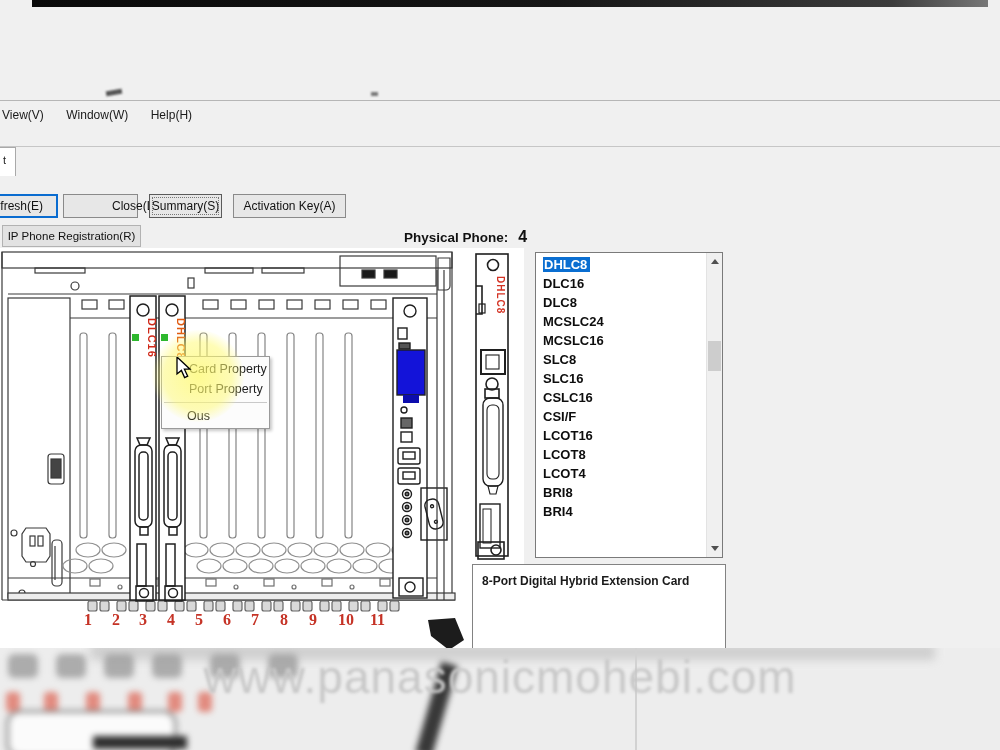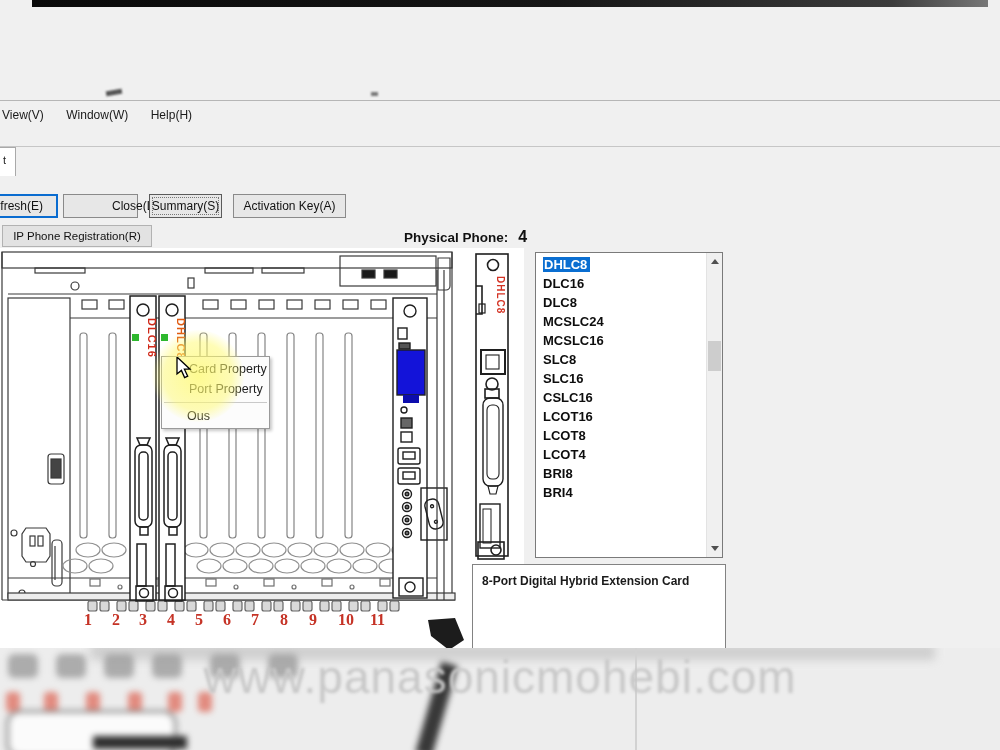"IP Phone Registration(R)" .btn-ipreg { width: 150px -> 139px }
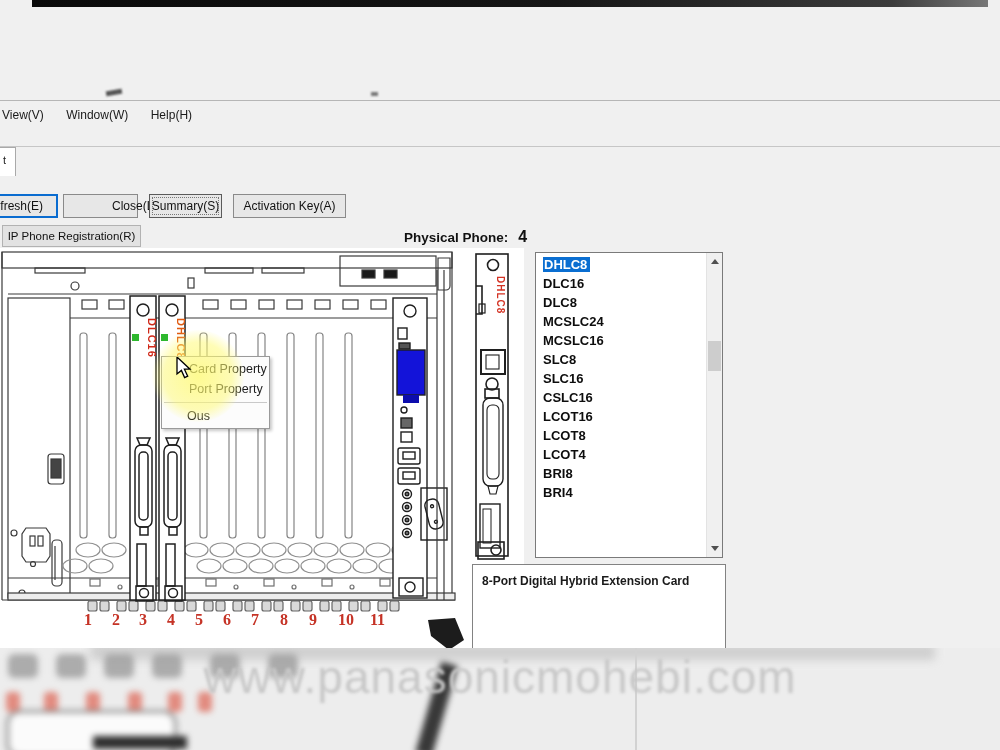"CSI/F" div.li { html: none -> <div>CSI/F</div> }
